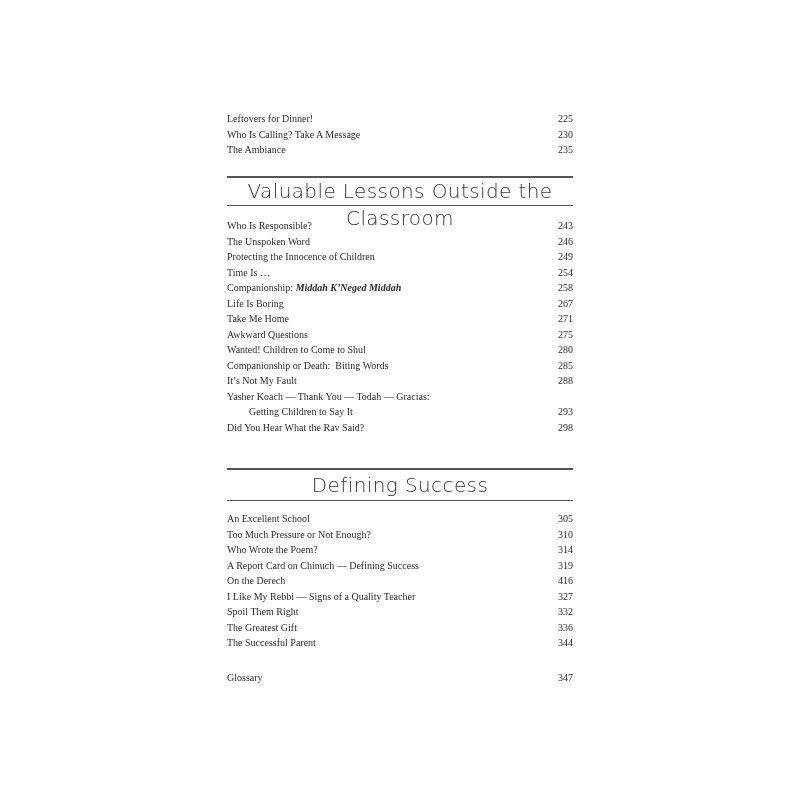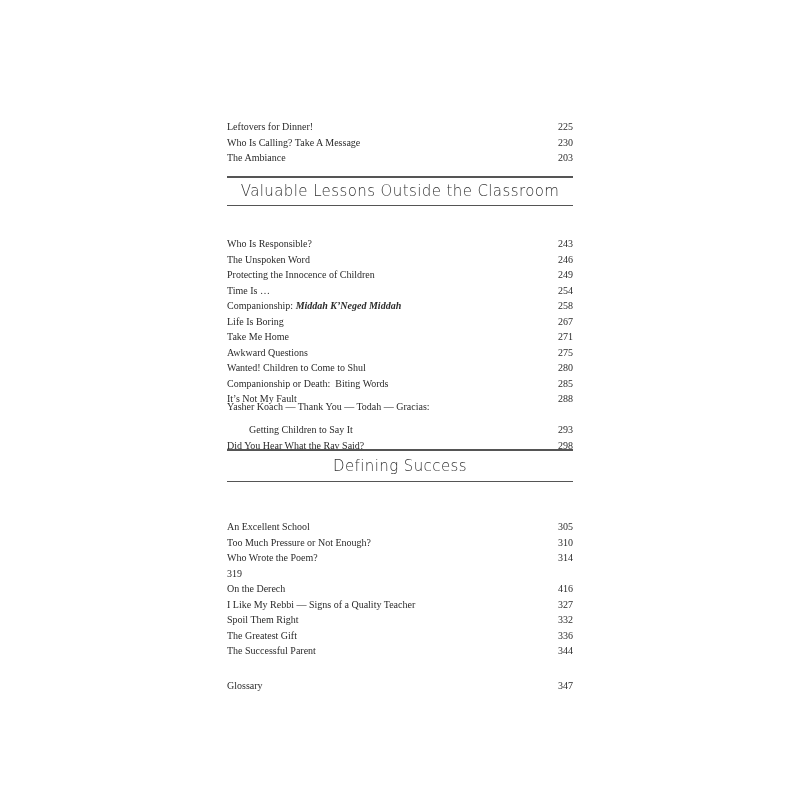"225" .toc-row .num { margin-top: 8px -> none }
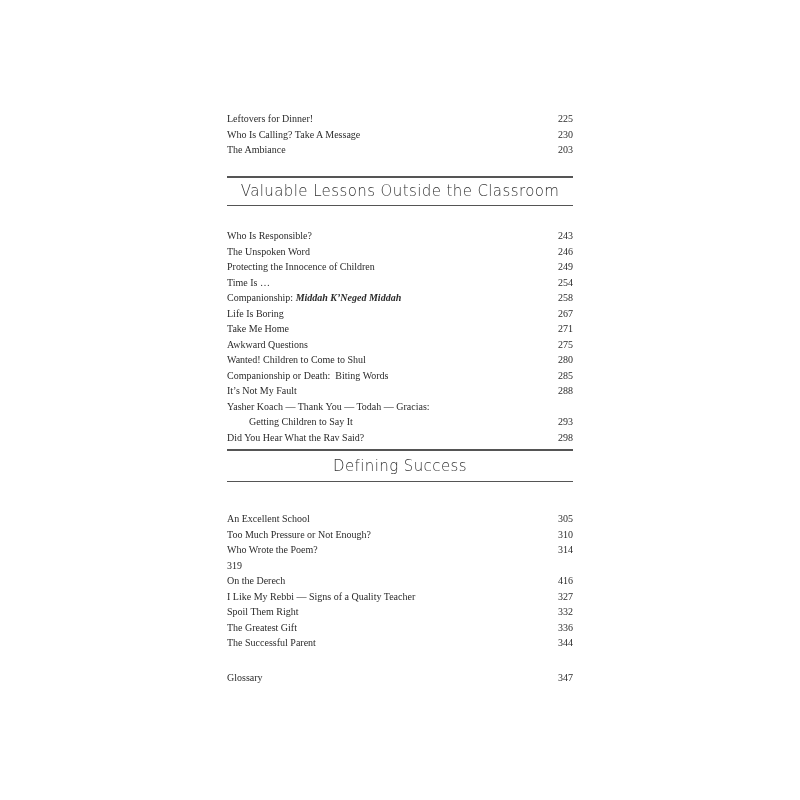"203" span.num { text: 203 -> 235 }
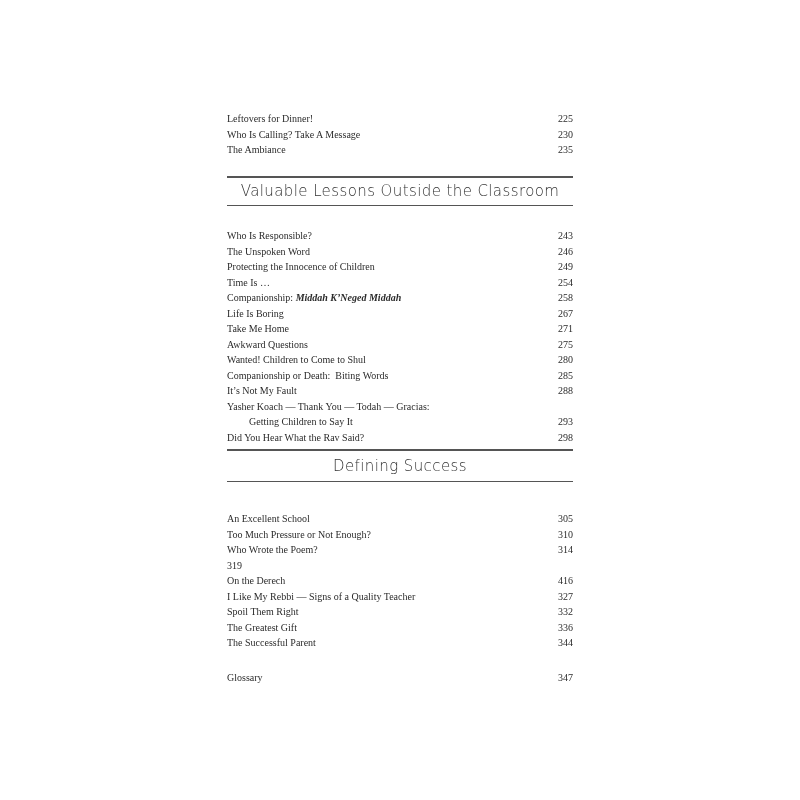"Valuable Lessons Outside the Classroom" .section-title { font-size: 15px -> 20px }
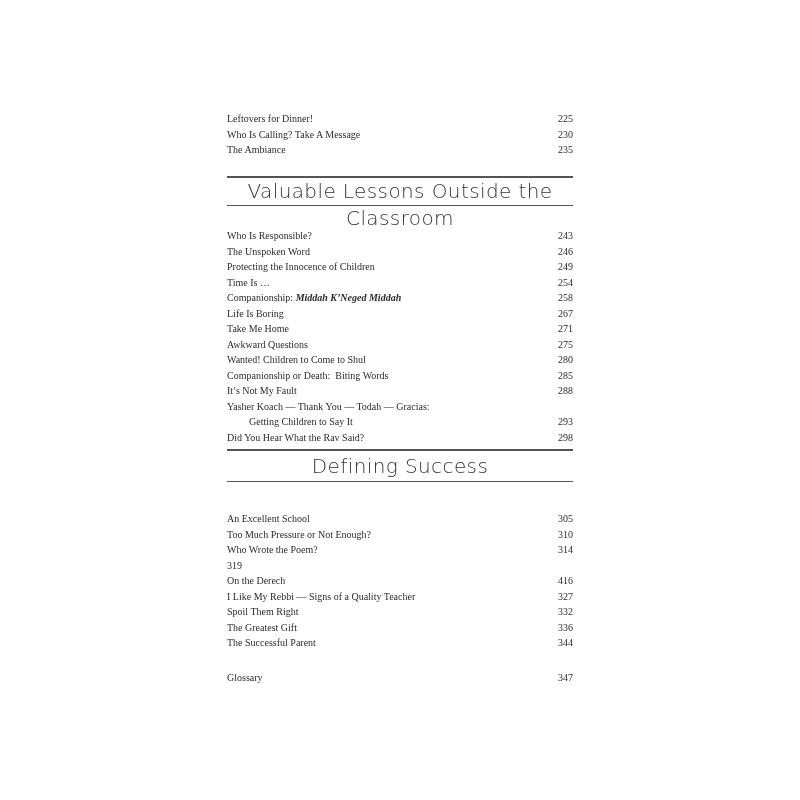"Who Is Responsible?" .block2 { top: 228px -> 218px }
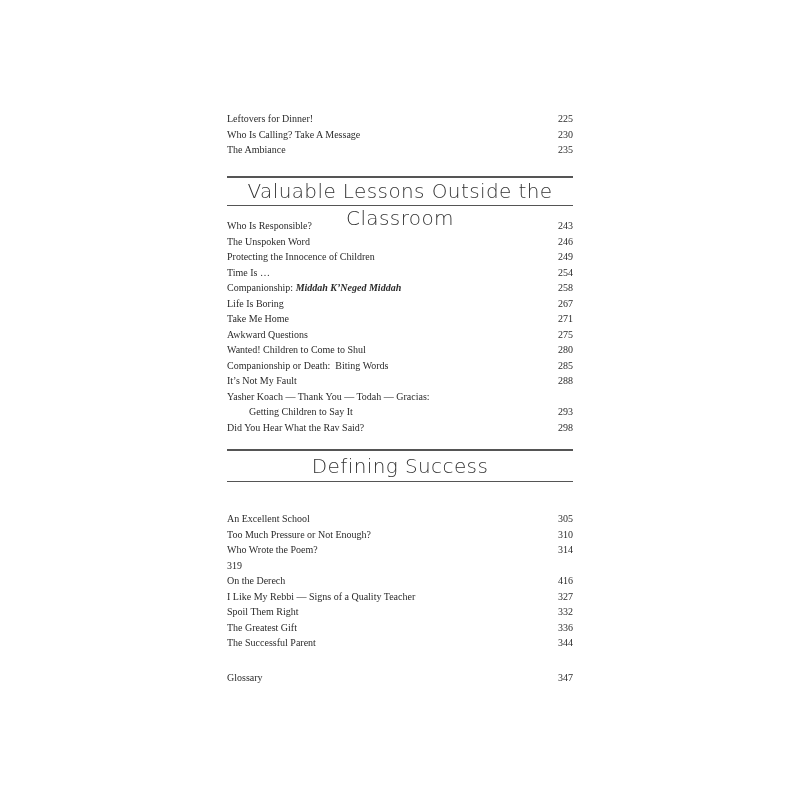"Defining Success" .sec2 { top: 449px -> 468px }
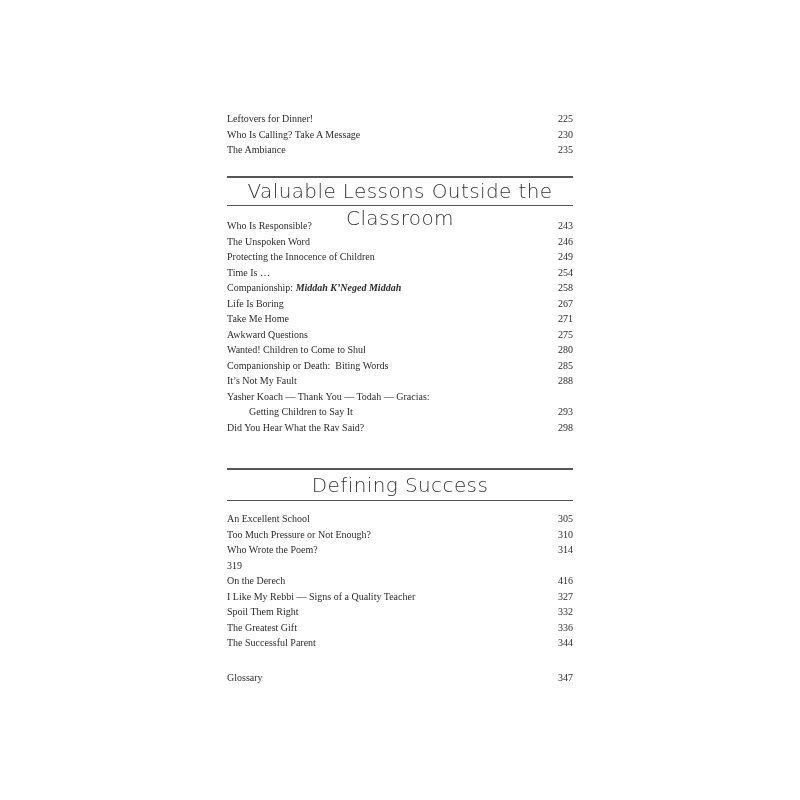"A Report Card on Chinuch" span.title { html: none -> <span>A Report Card on Chinuch — Defining Success</span> }
